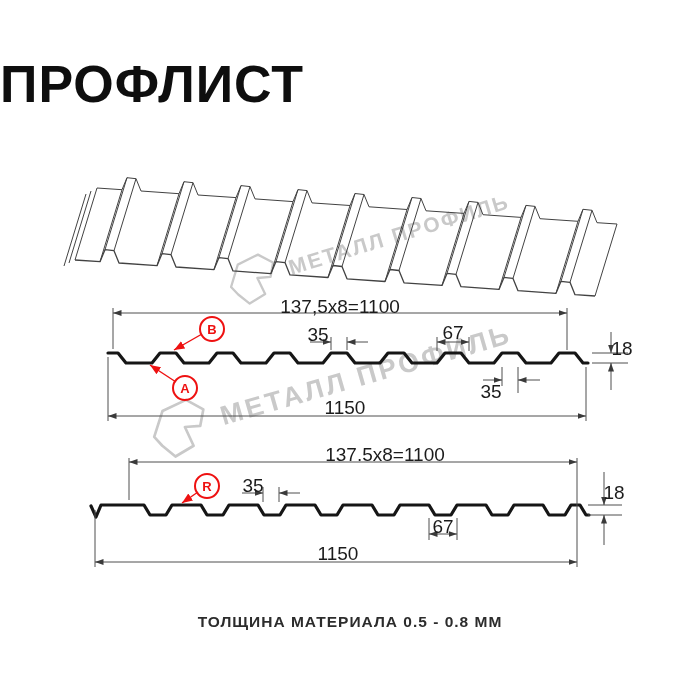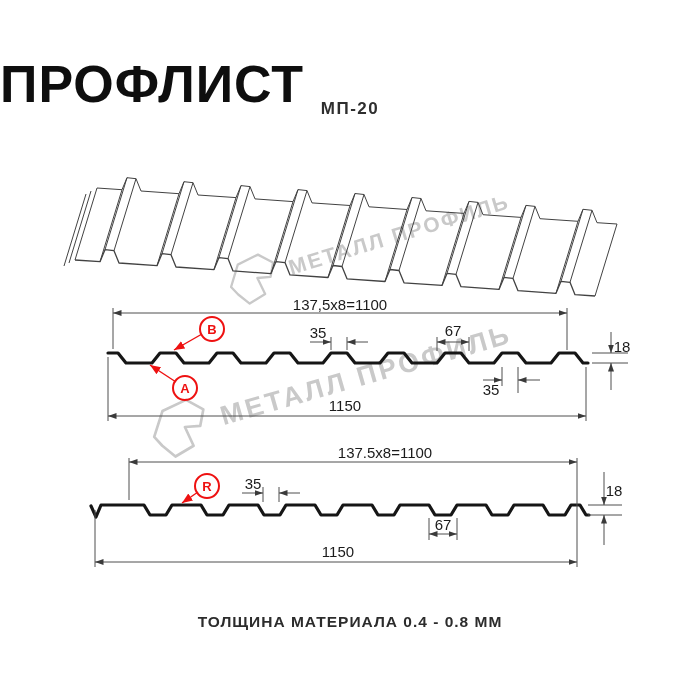"МП-20" div.abs { html: <div>МП-20</div> -> none }
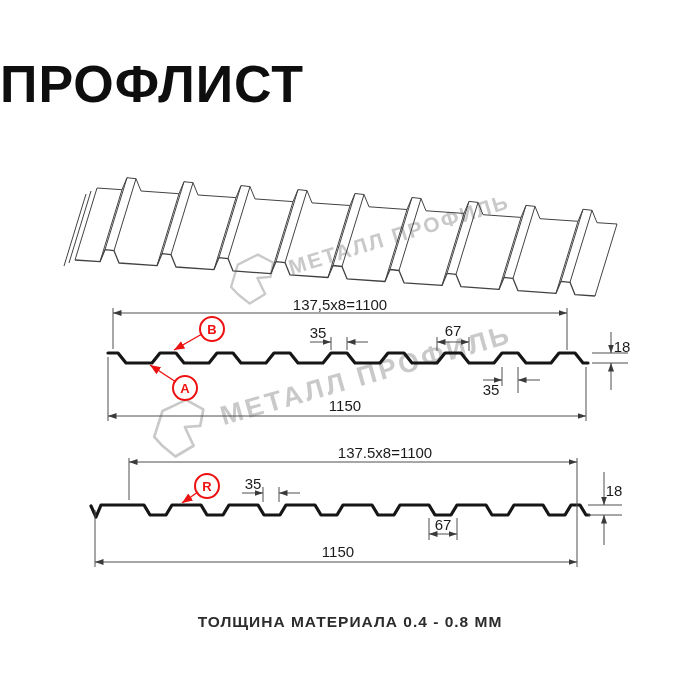"137,5x8=1100" .dl { font-size: 15px -> 19px }
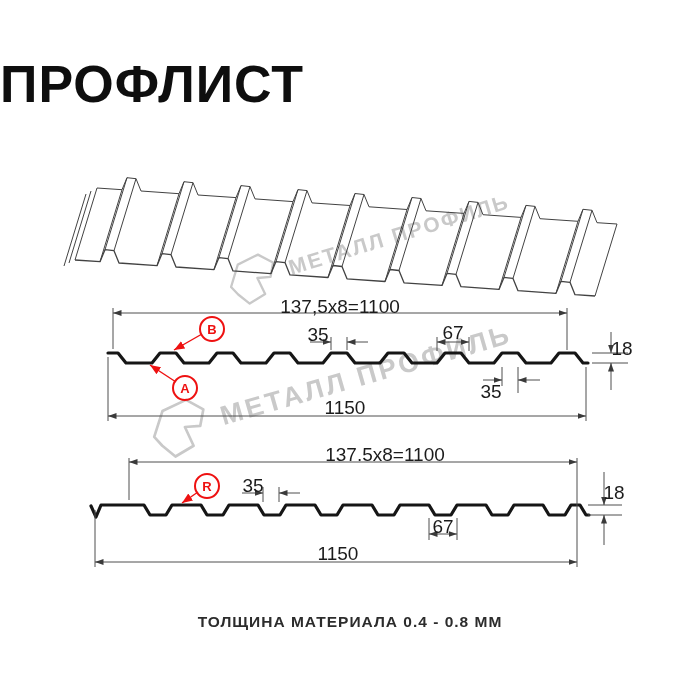"ТОЛЩИНА МАТЕРИАЛА 0.4 - 0.8" div.abs { text: 0.4 -> 0.5 }
